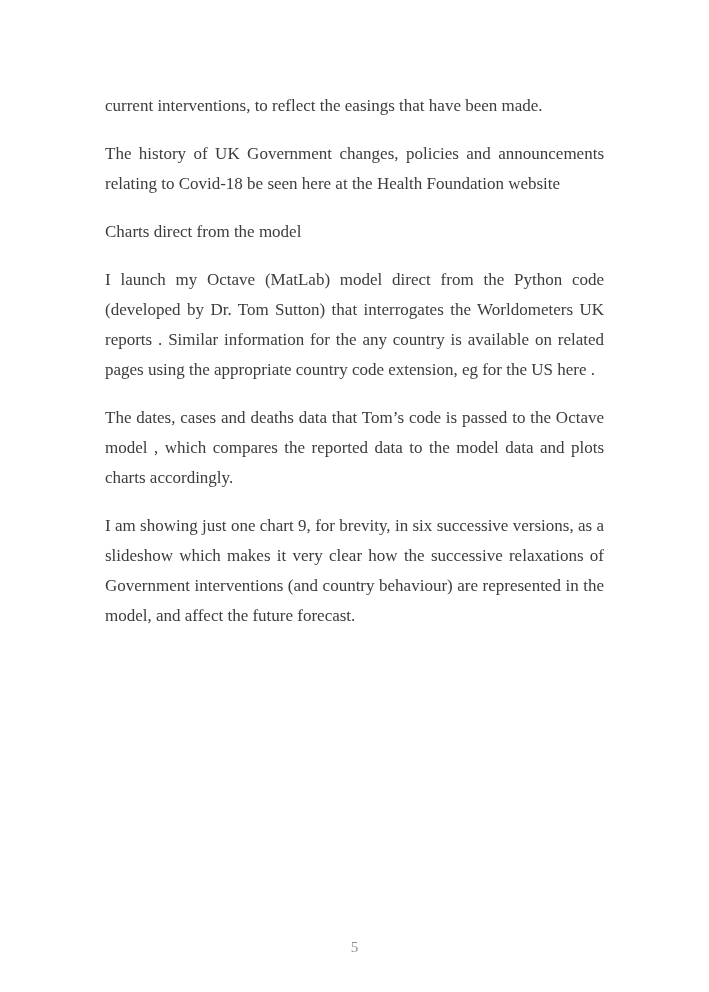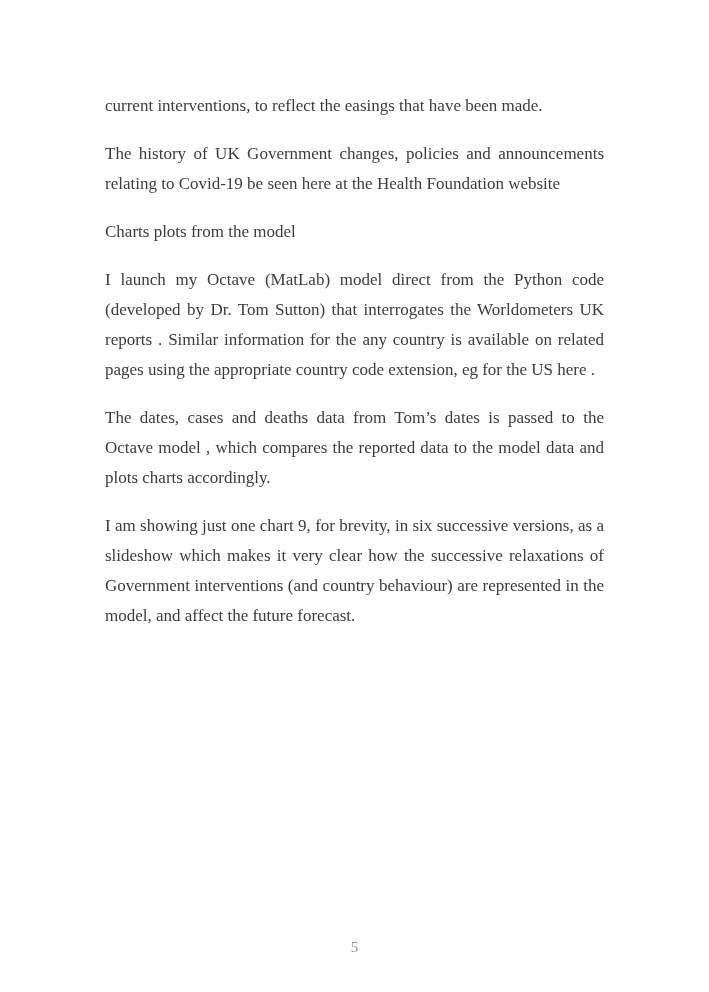"The history of UK Government" p { text: Covid-19 -> Covid-18 }
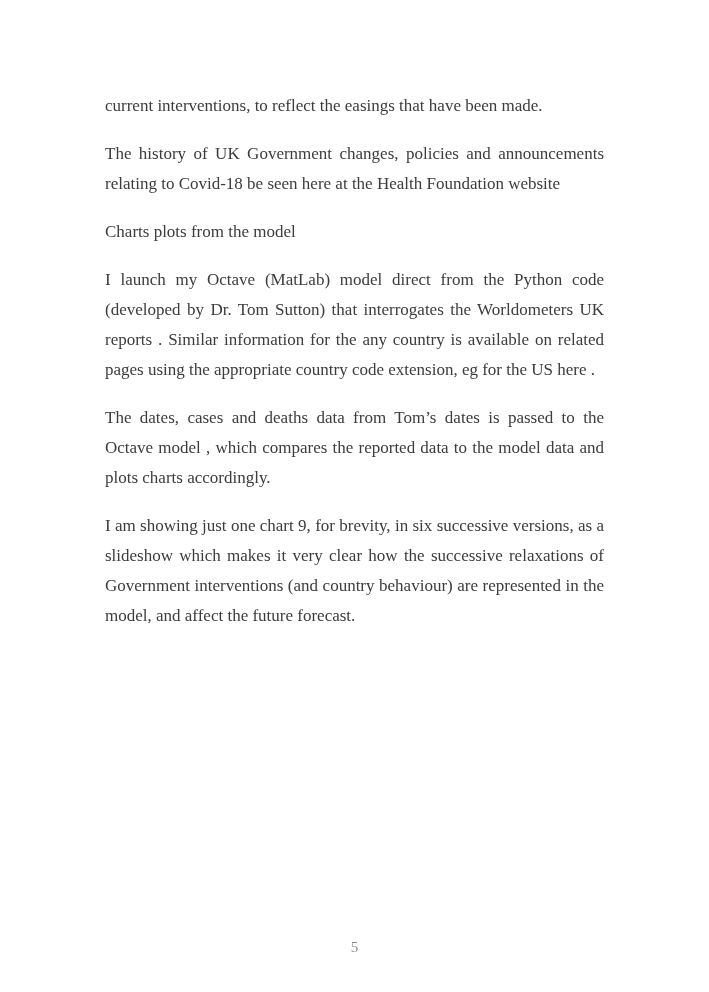"Charts plots from the model" p.section-heading { text: plots -> direct }
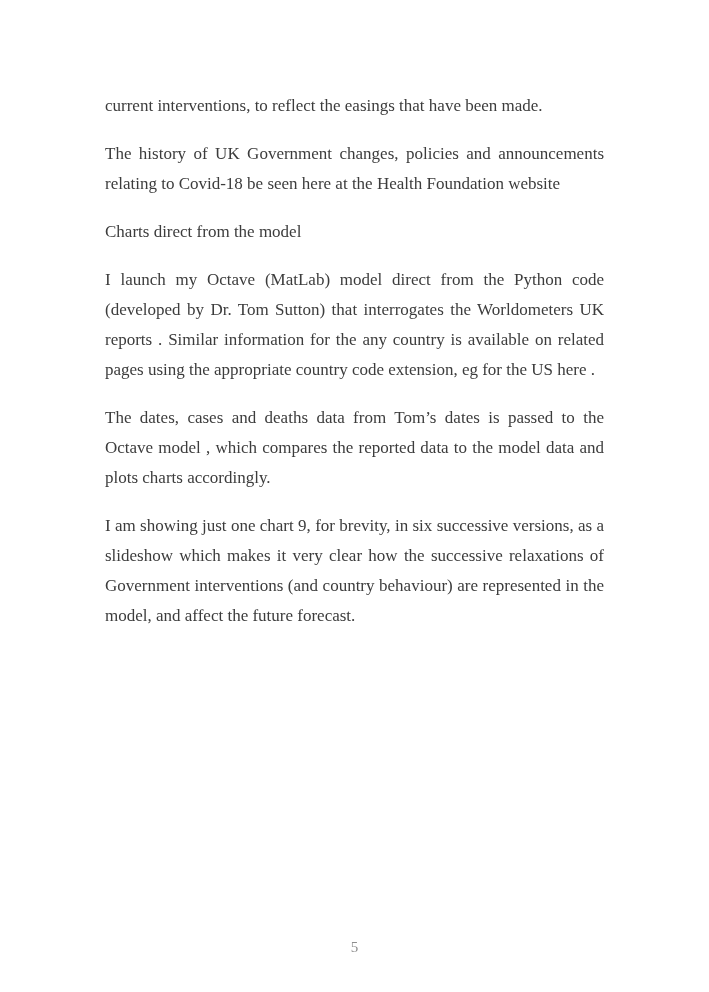"The dates, cases and deaths" p { text: from Tom’s dates -> that Tom’s code }
